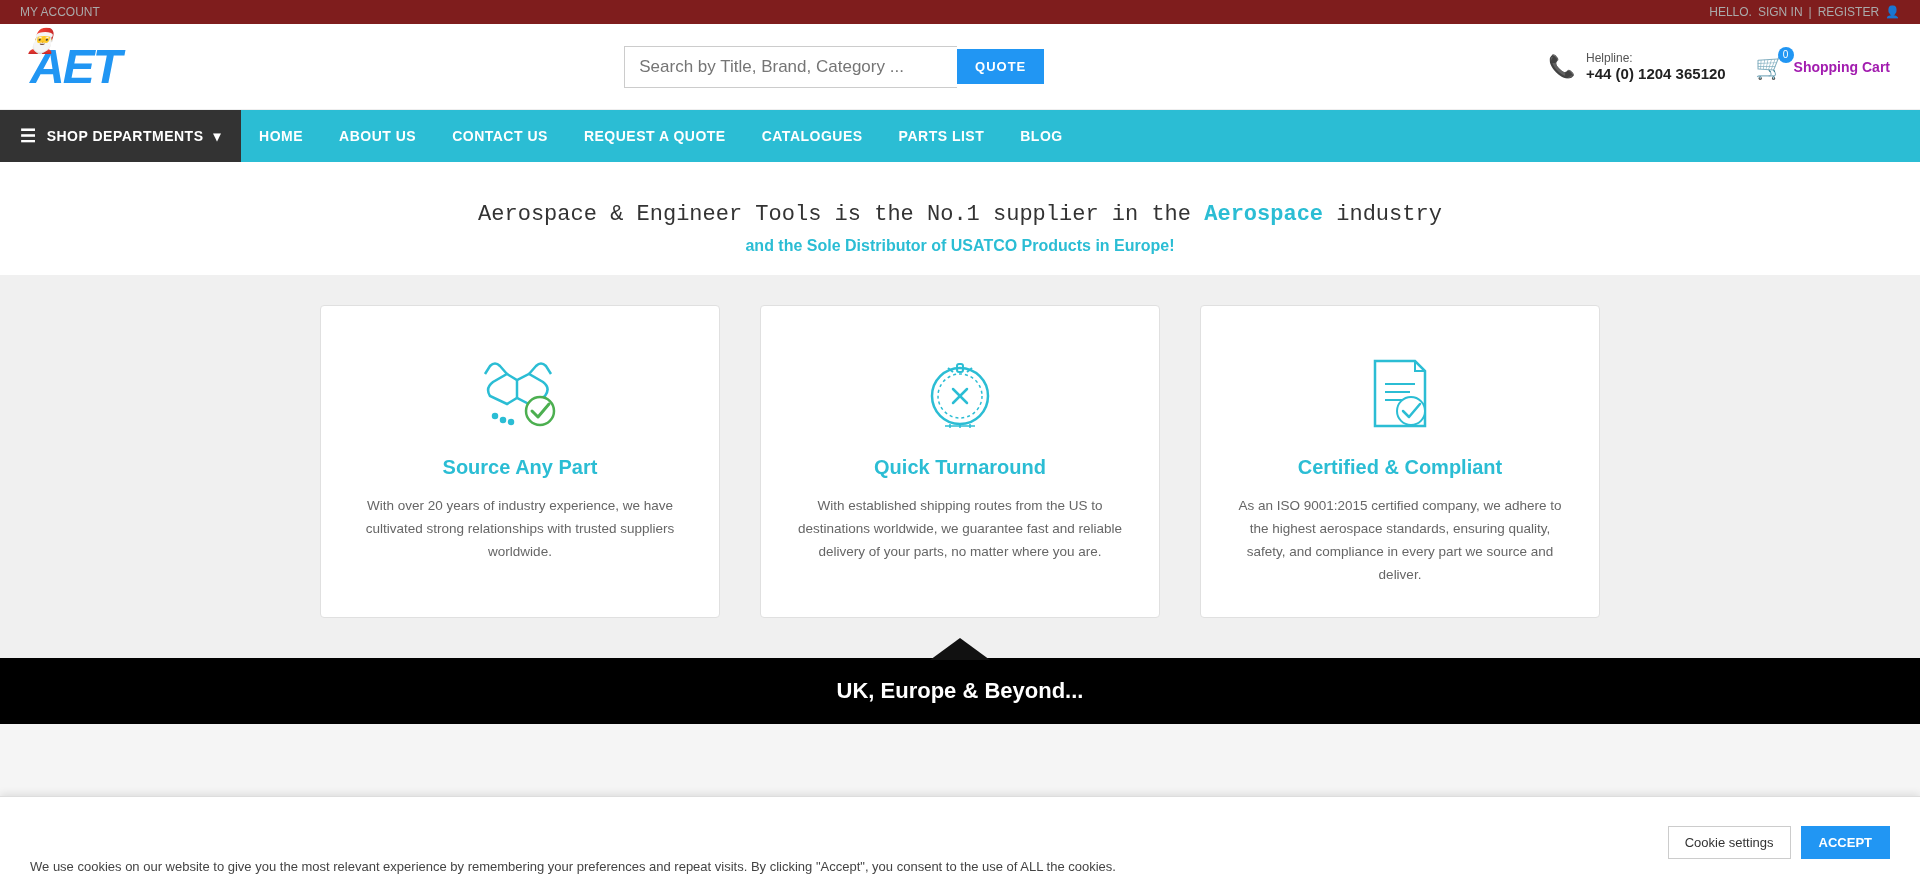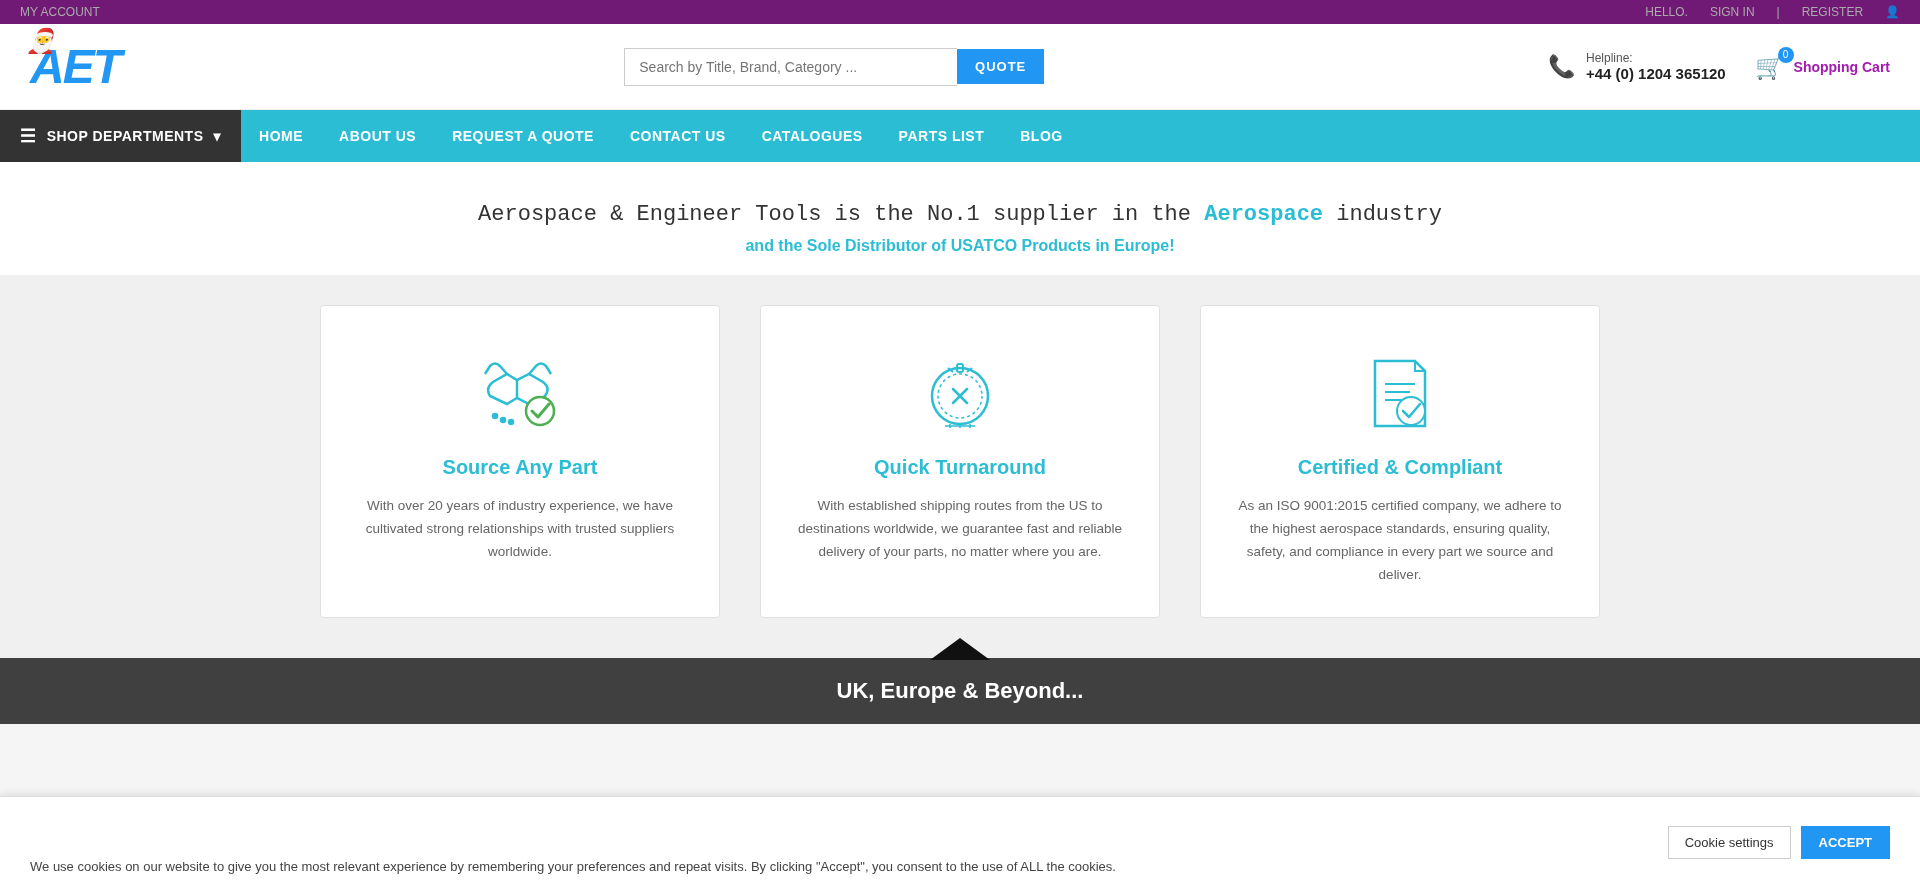"MY ACCOUNT" .top-bar { background: #701a75 -> #7f1d1d }
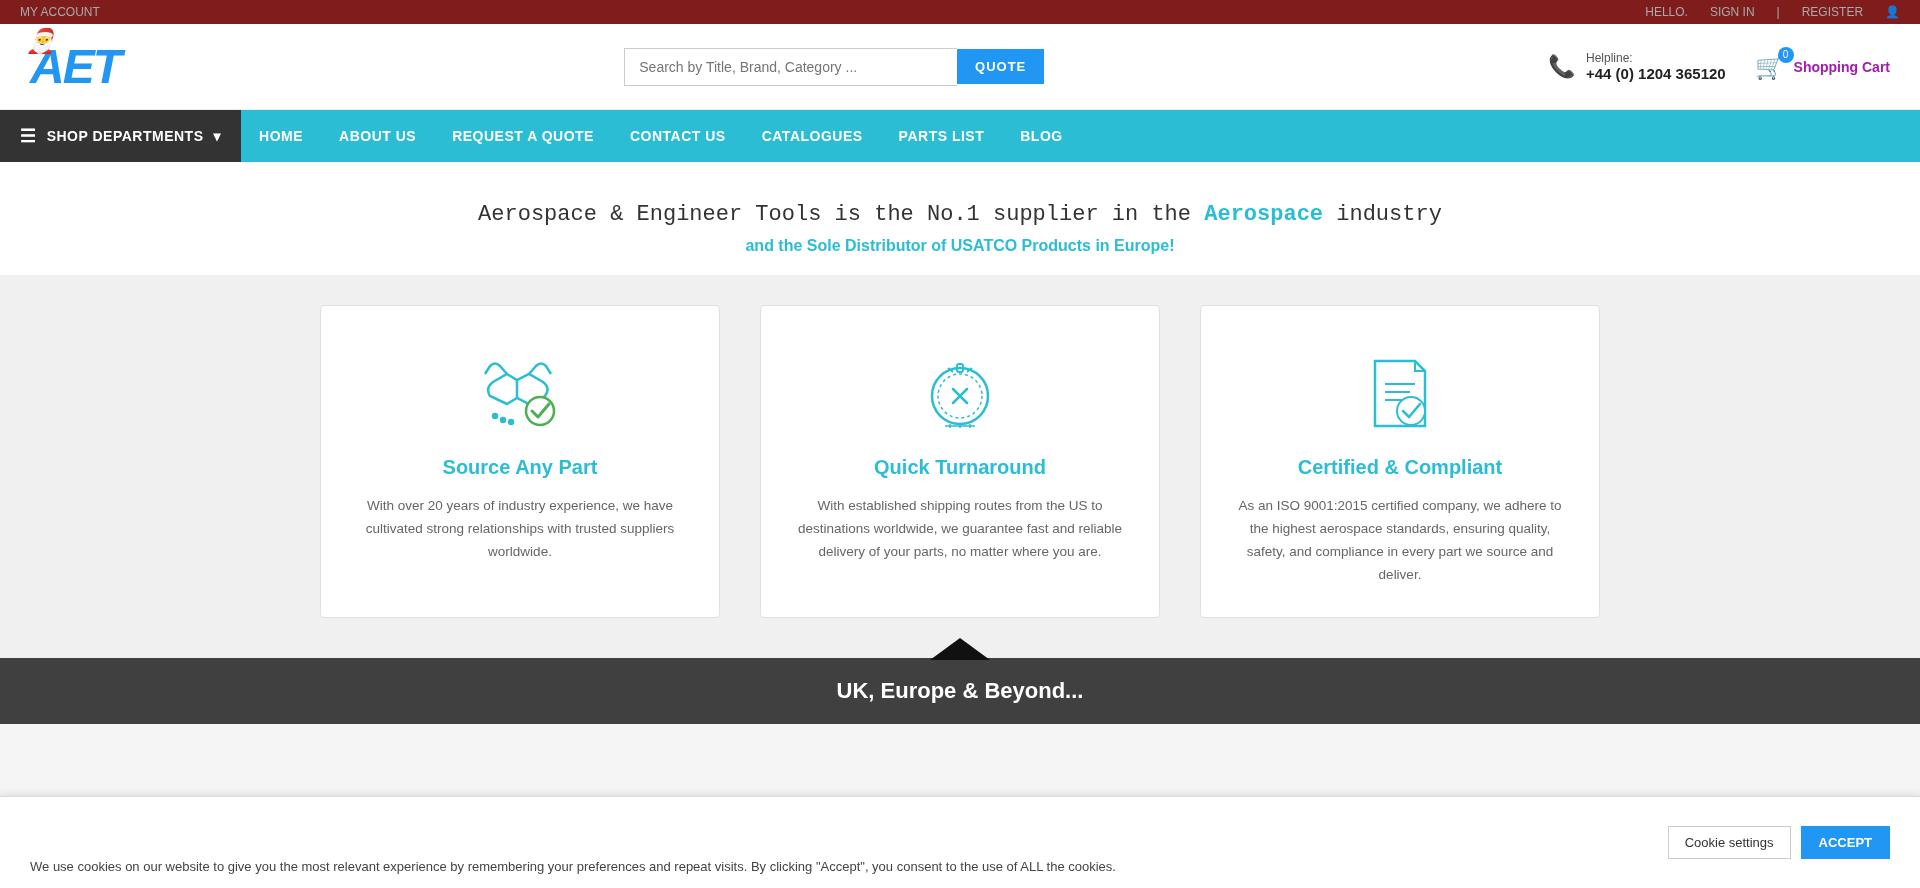"HELLO." .top-bar-right { gap: 22px -> 6px }
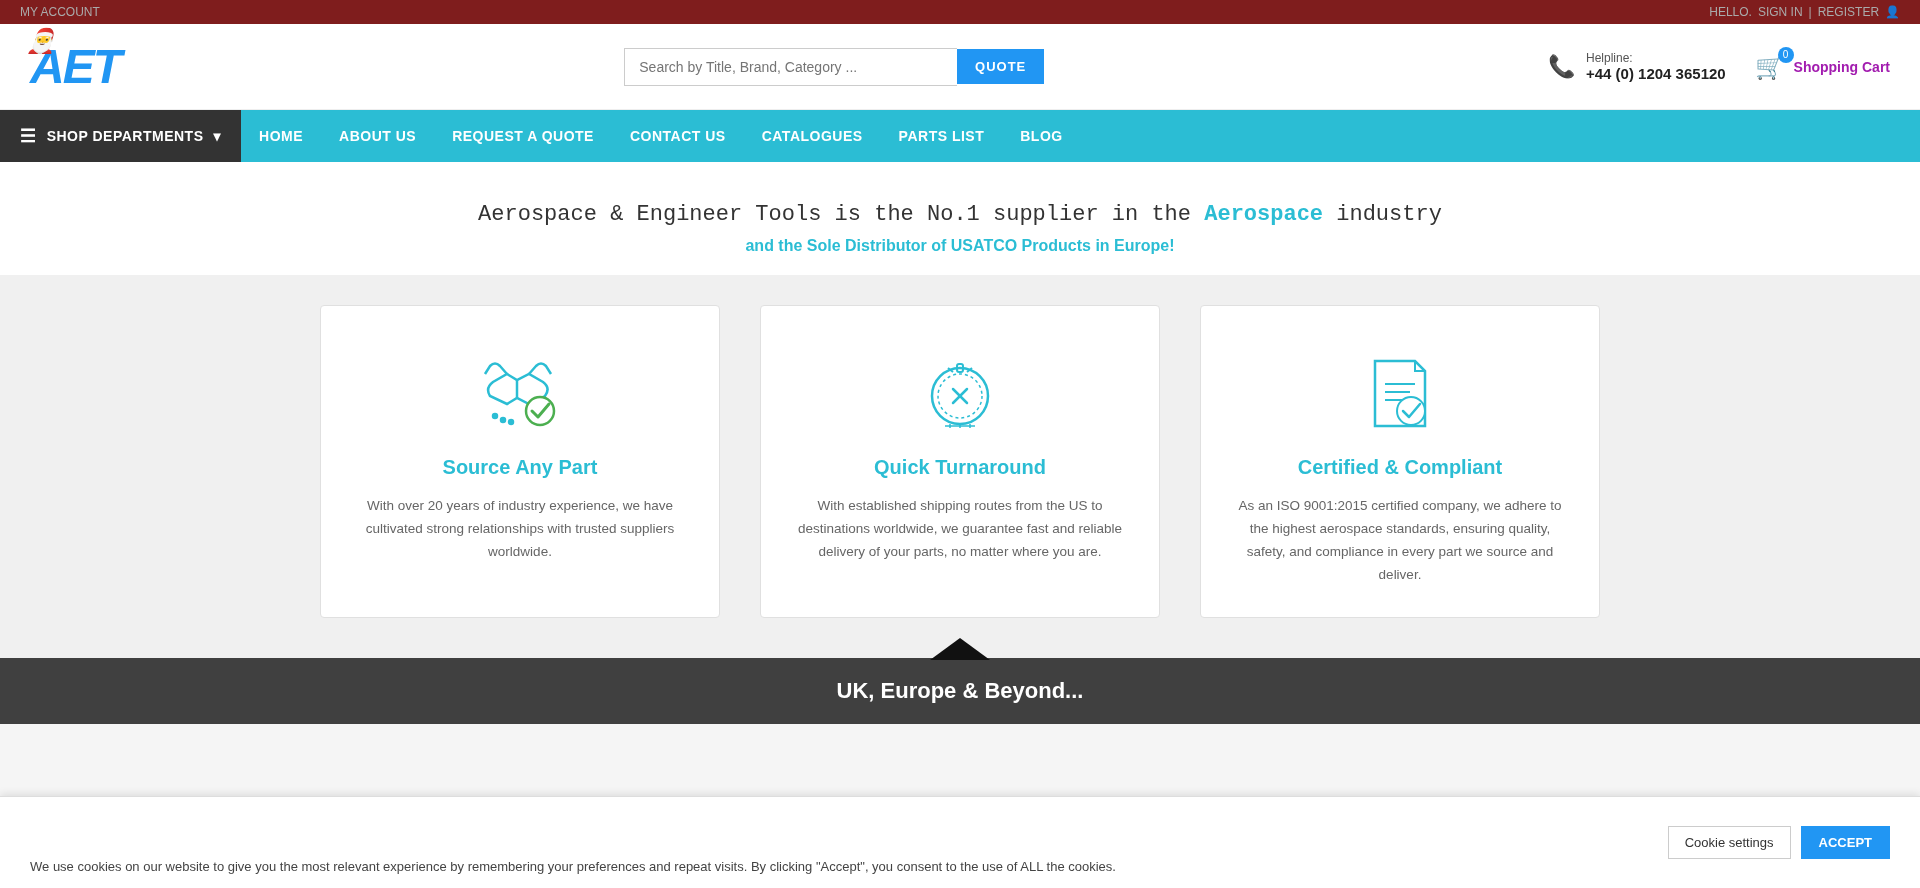"Search by Title, Brand, Category" .search-input { font-size: 14px -> 17px }
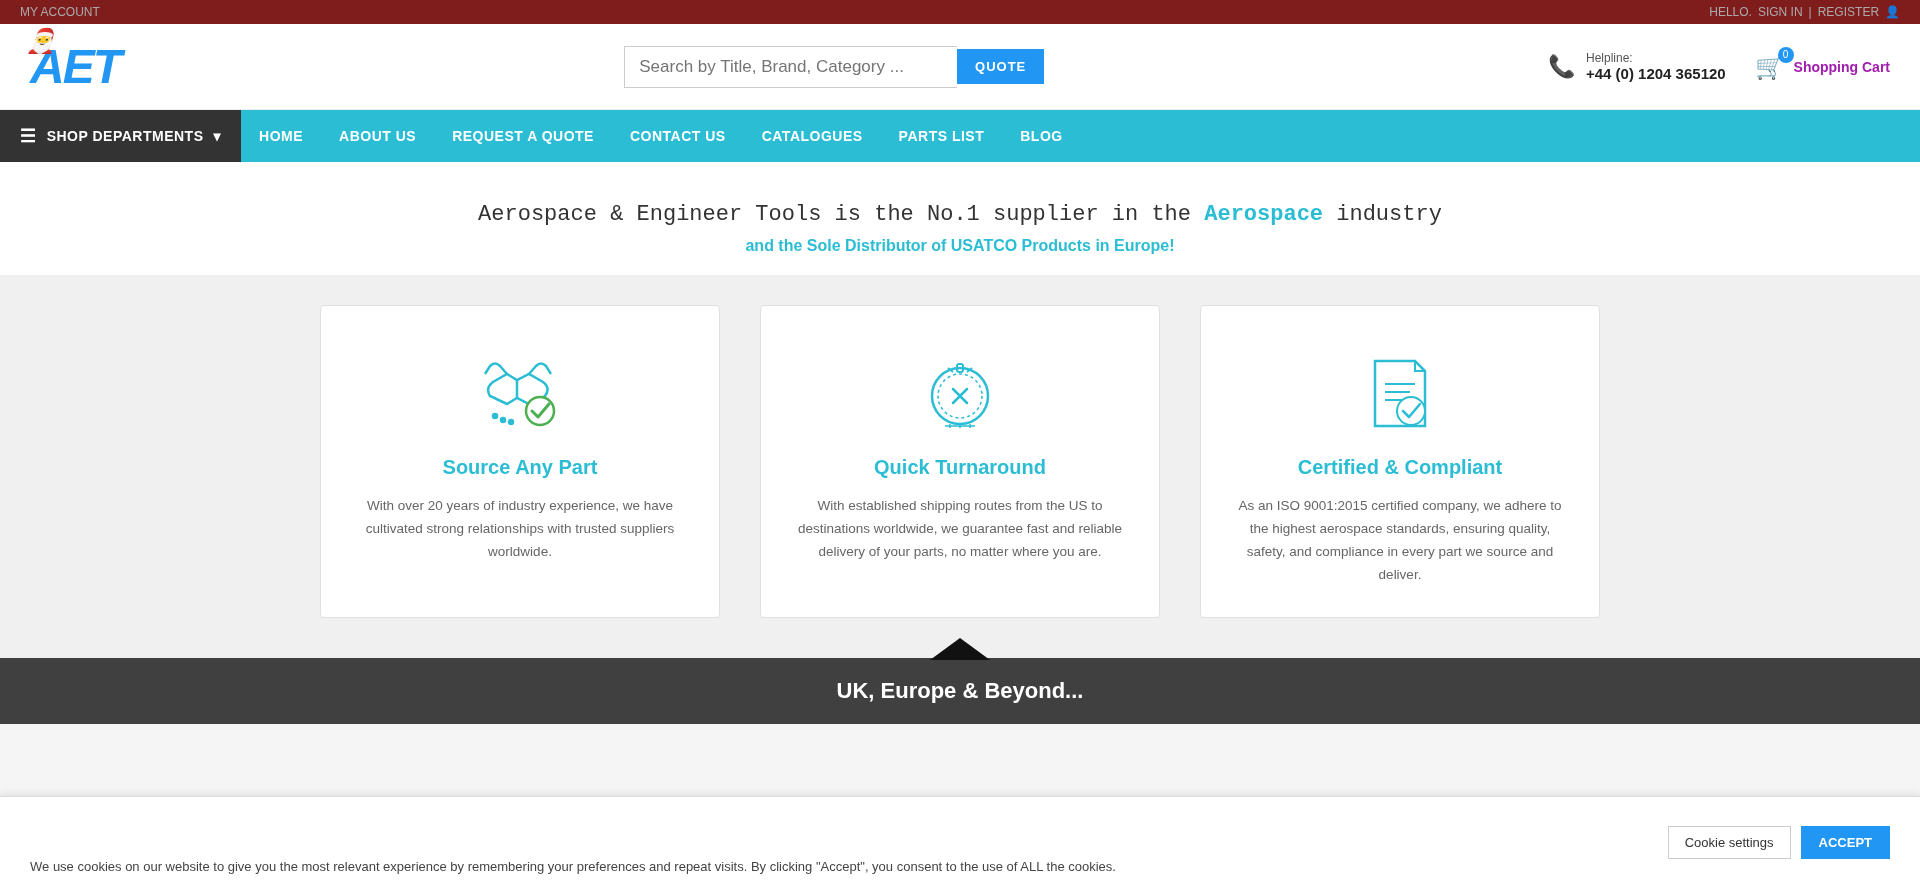"REQUEST A QUOTE" li { order: before "CONTACT US" -> after "CONTACT US" }
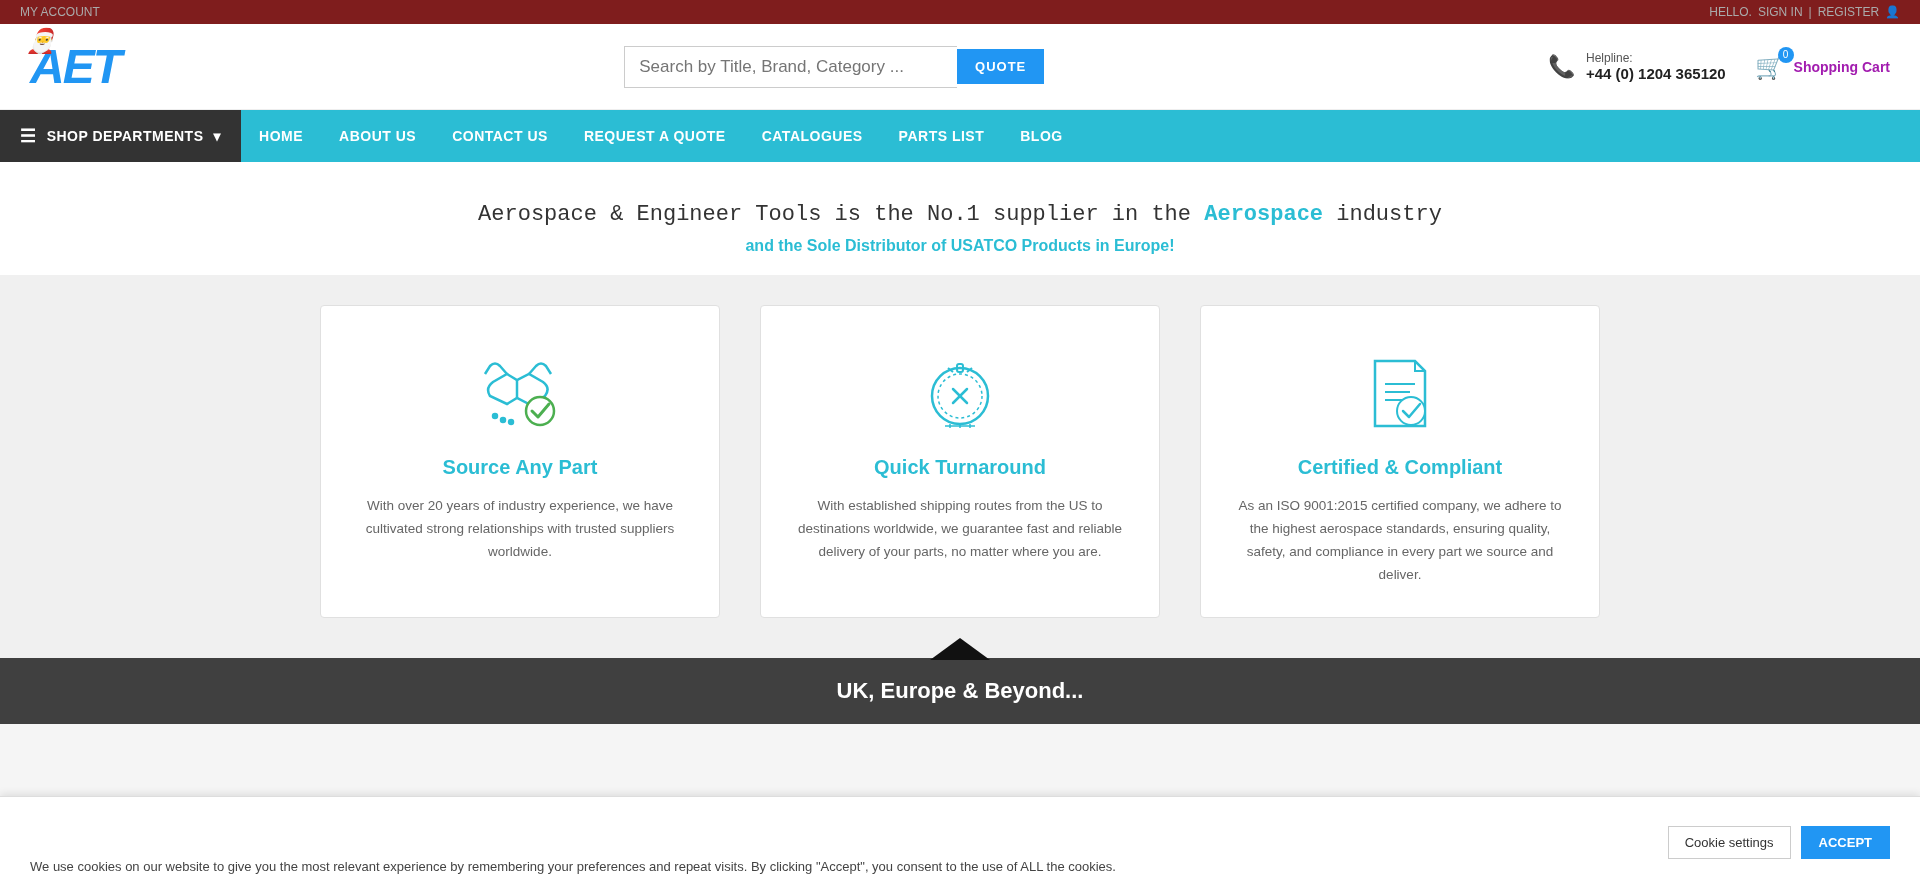"UK, Europe & Beyond..." .bottom-dark { background: #404040 -> #000000 }
